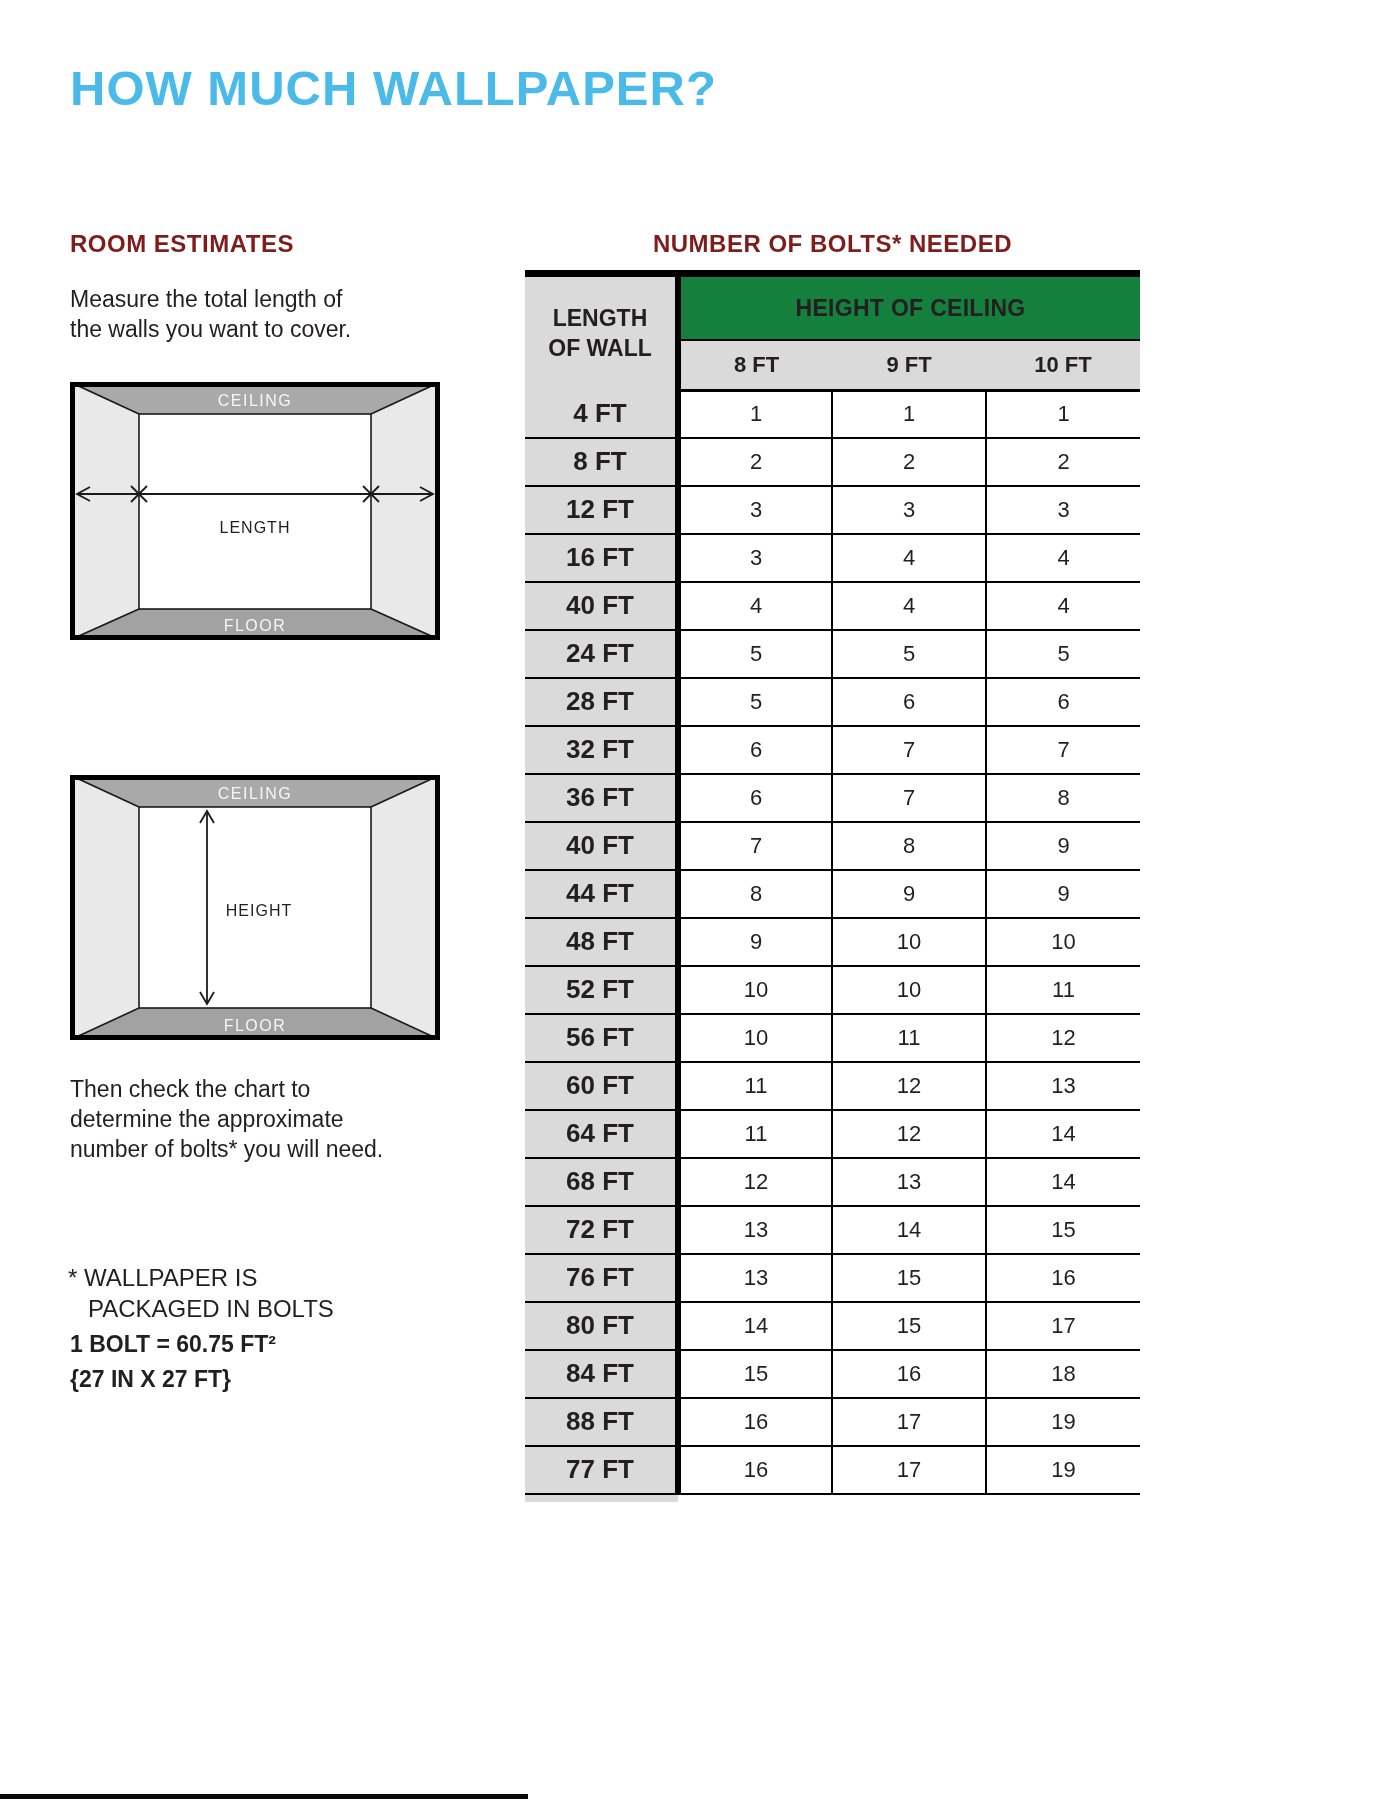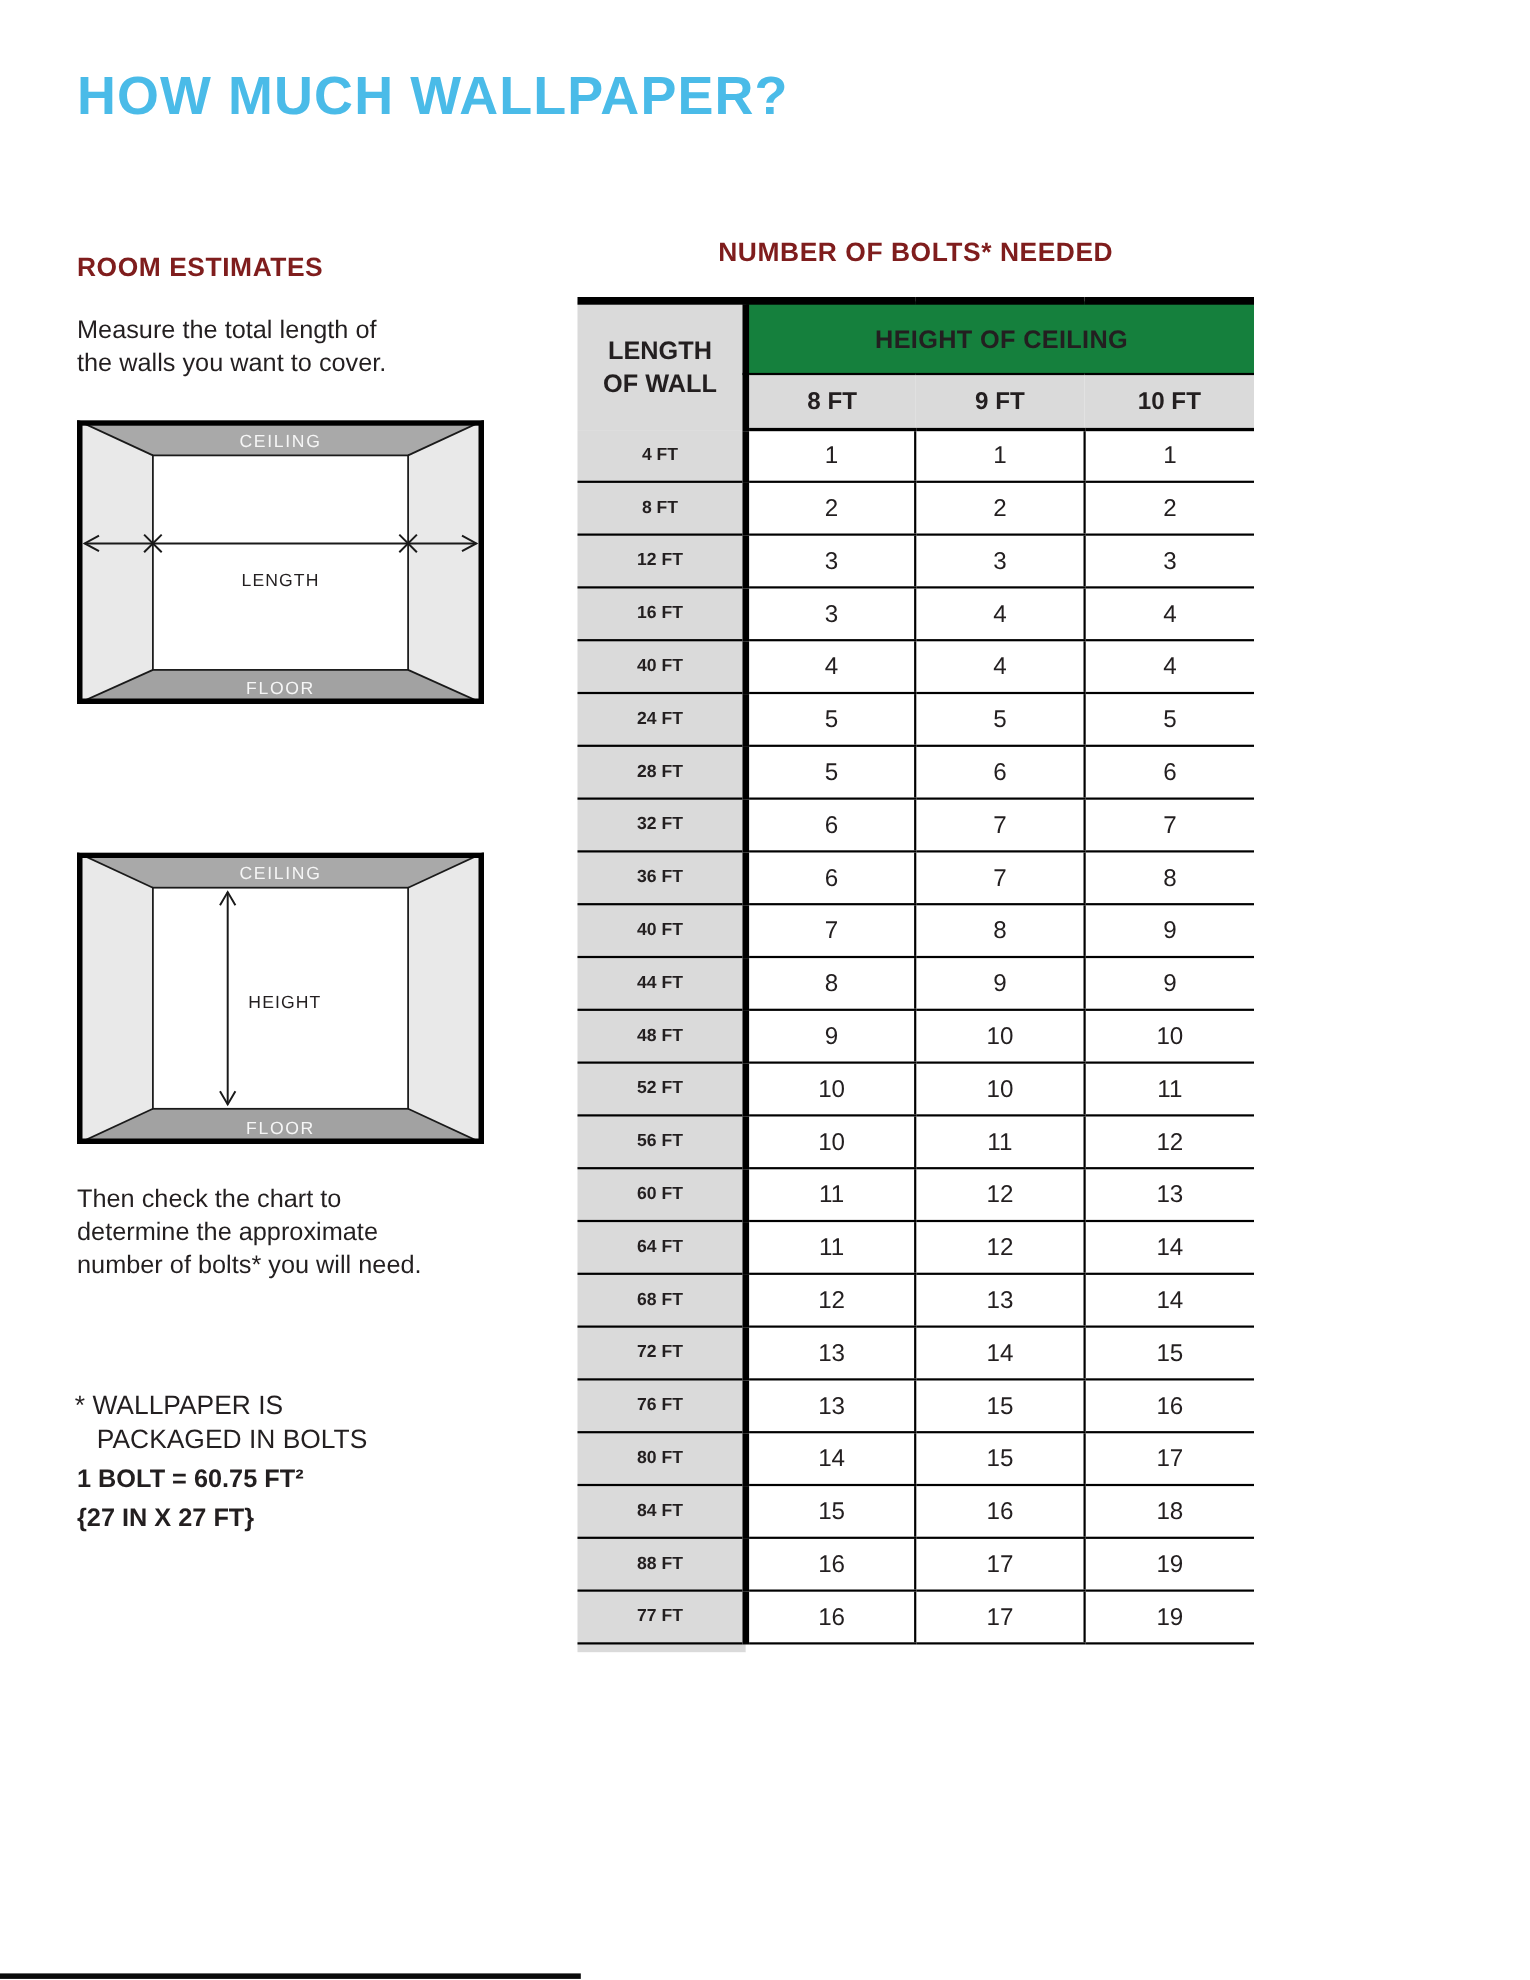"NUMBER OF BOLTS* NEEDED" #table-heading { top: 216px -> 230px }
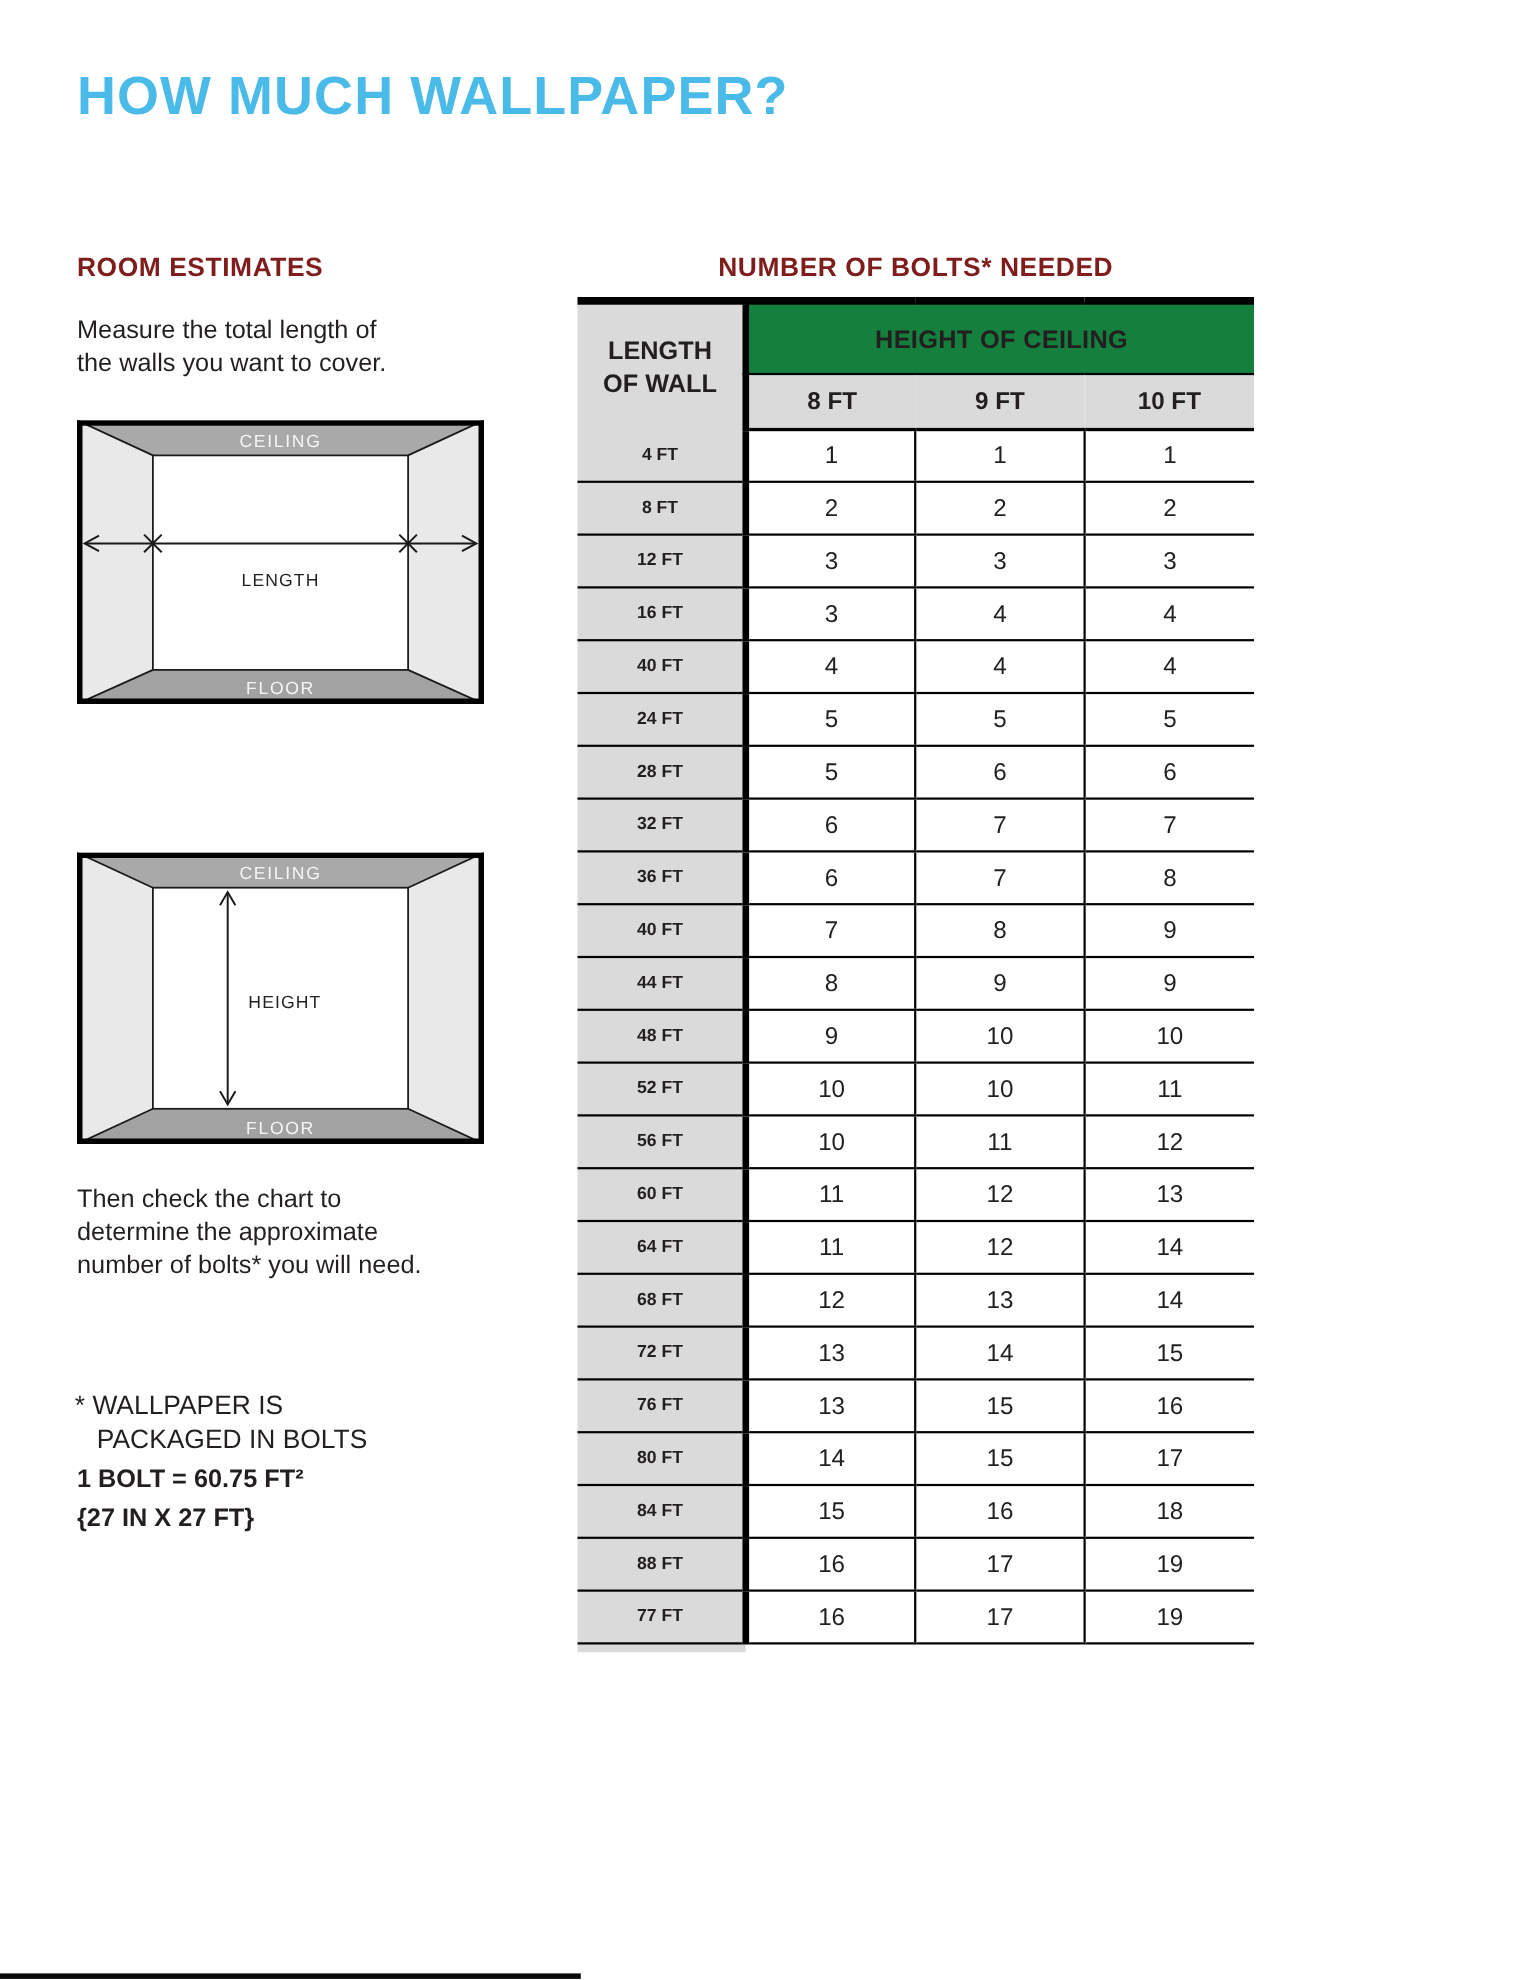"4 FT" td.rowlabel { font-size: 16px -> 26px }
